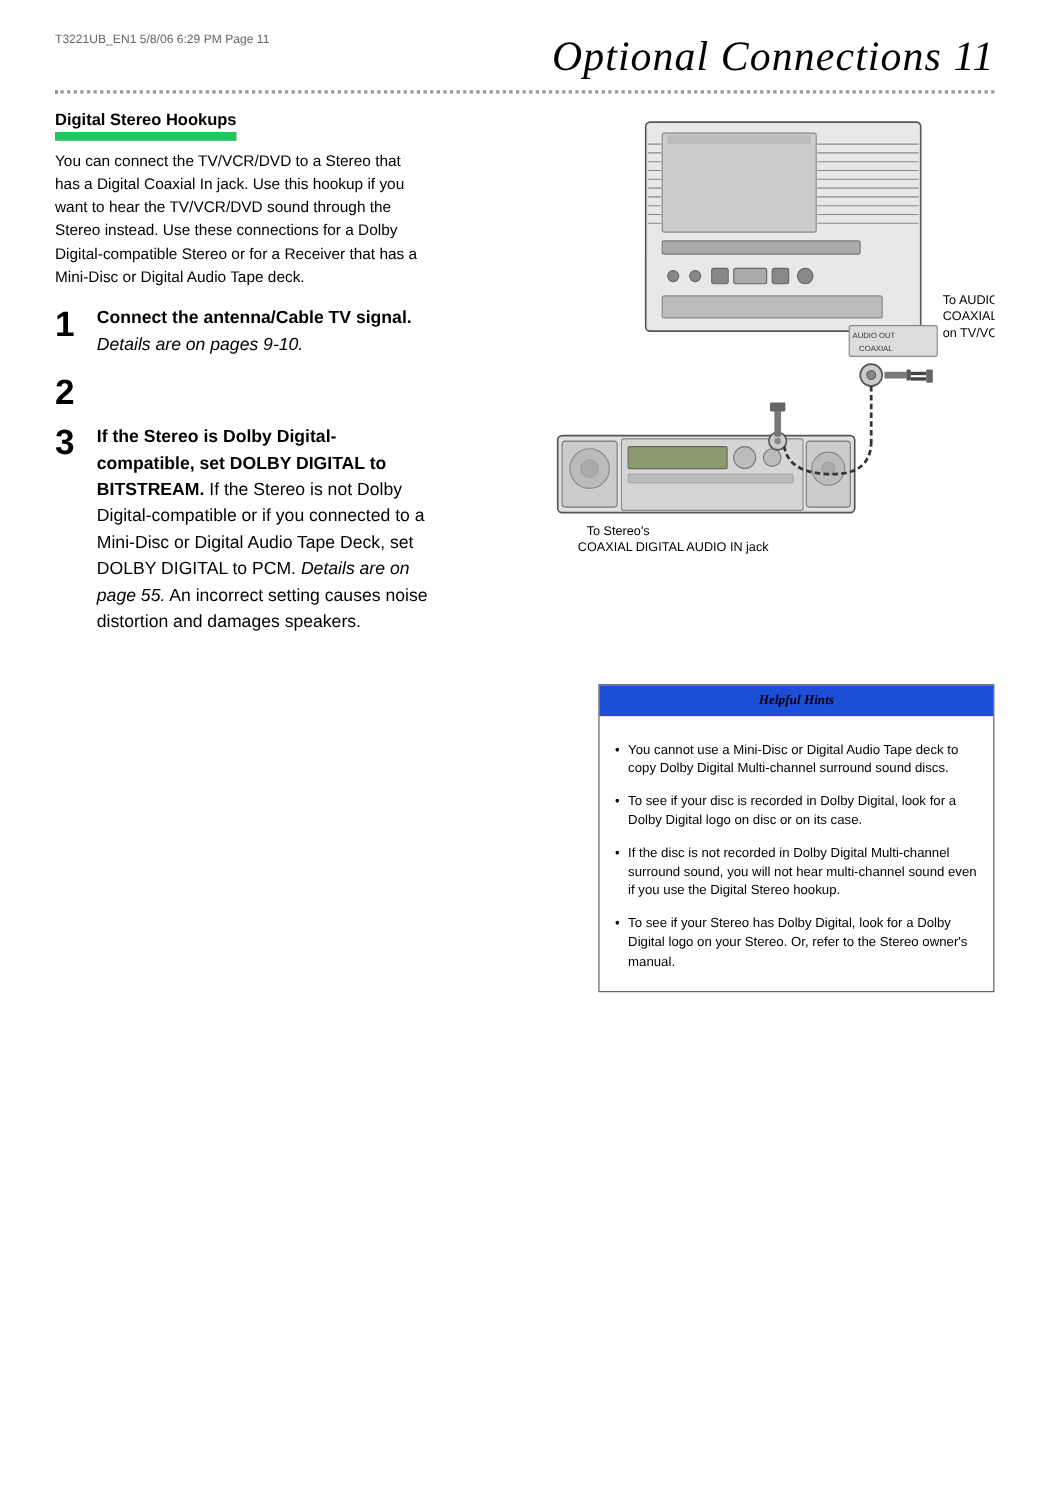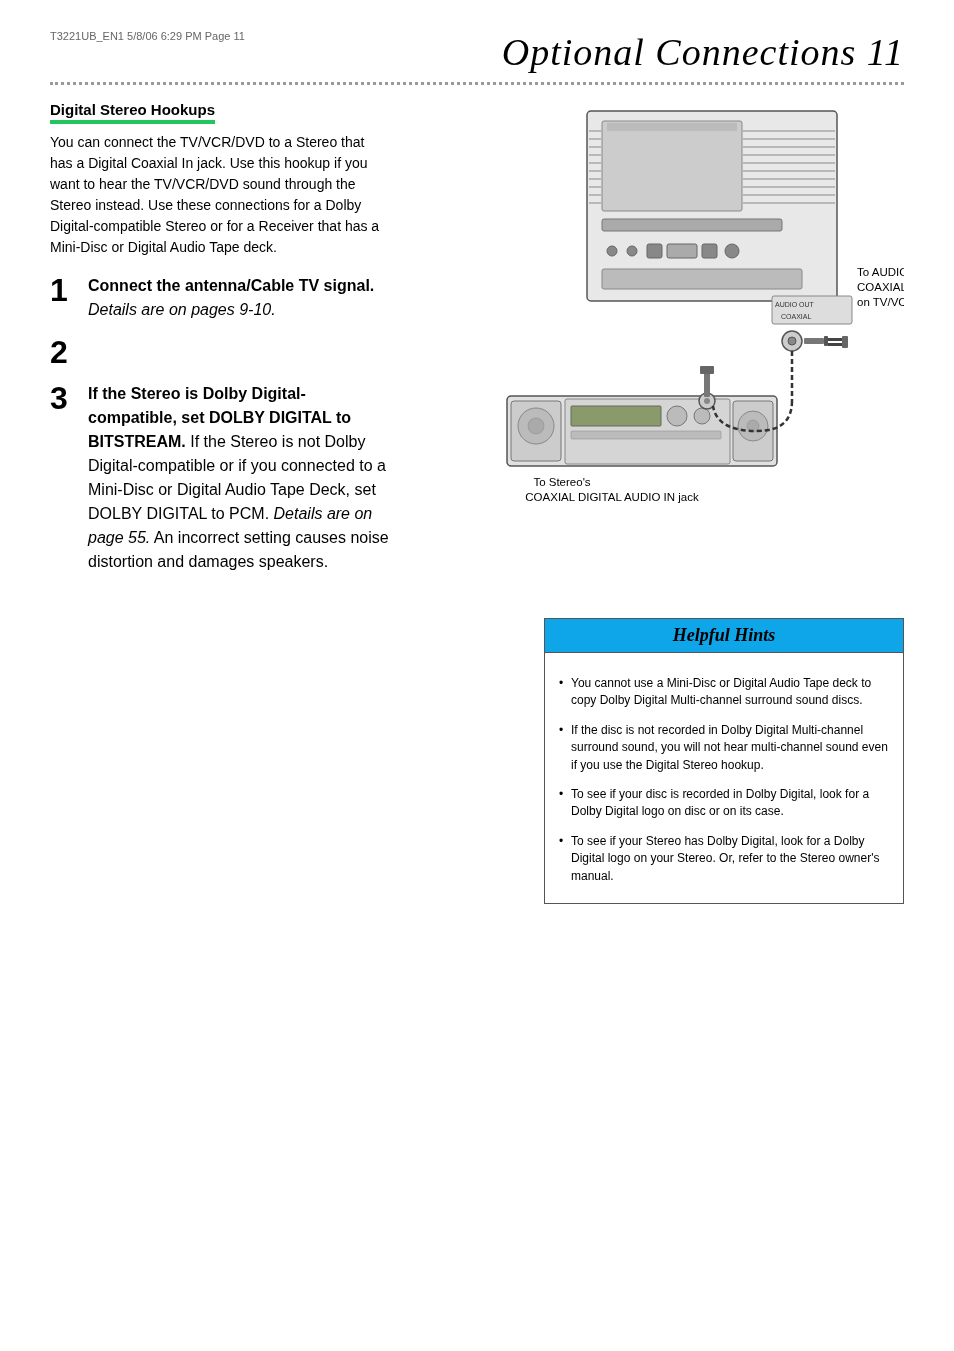"Digital Stereo Hookups" .section-heading { border-bottom: 4px solid #22c55e -> 8px solid #22c55e }
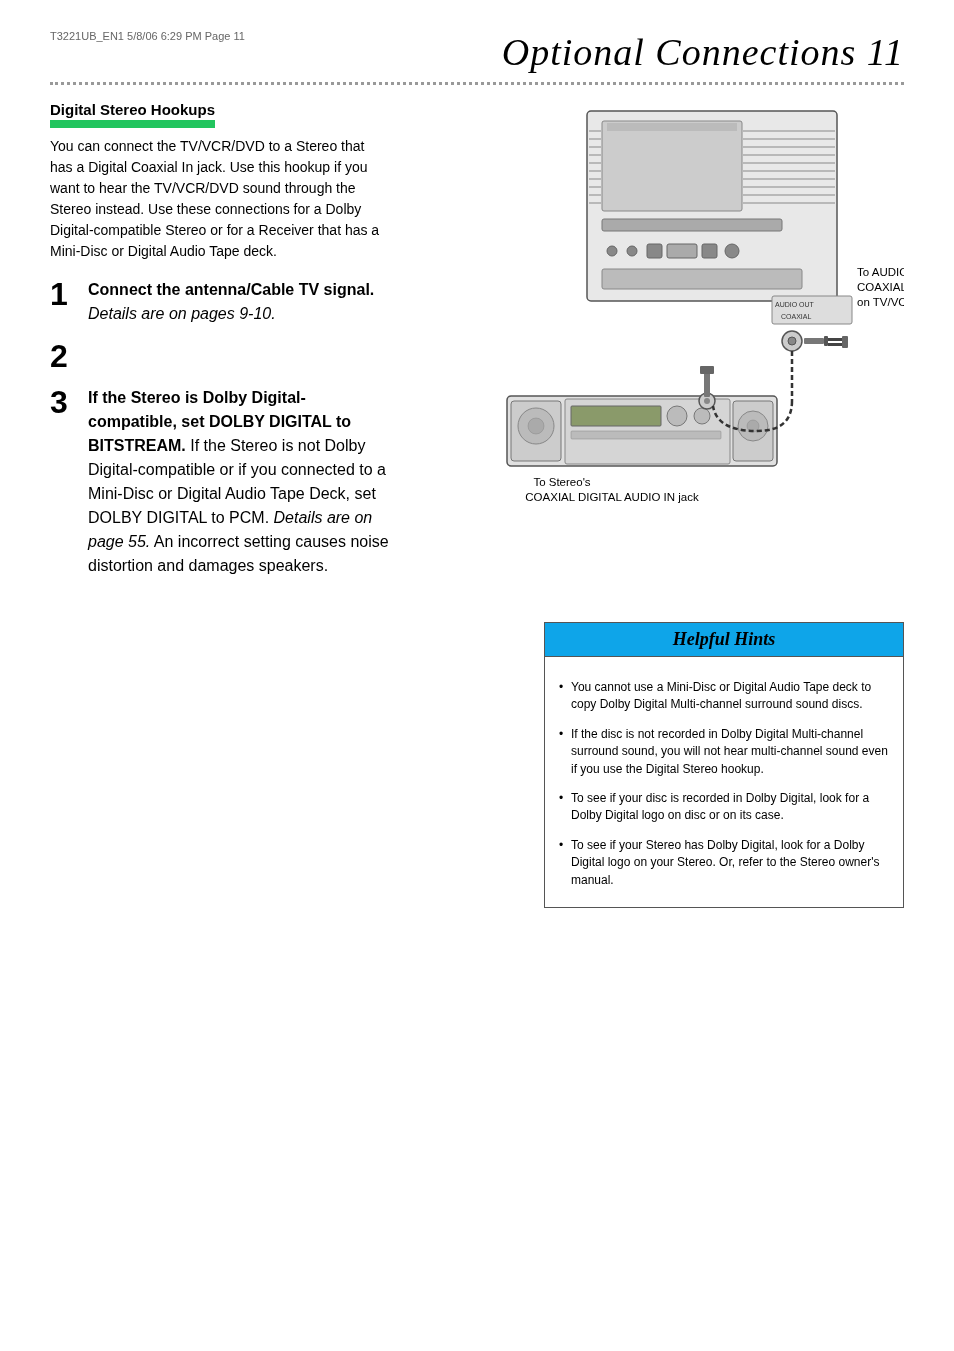"Helpful Hints" .helpful-hints-title { background: #0ea5e9 -> #1d4ed8; font-size: 18px -> 12px }
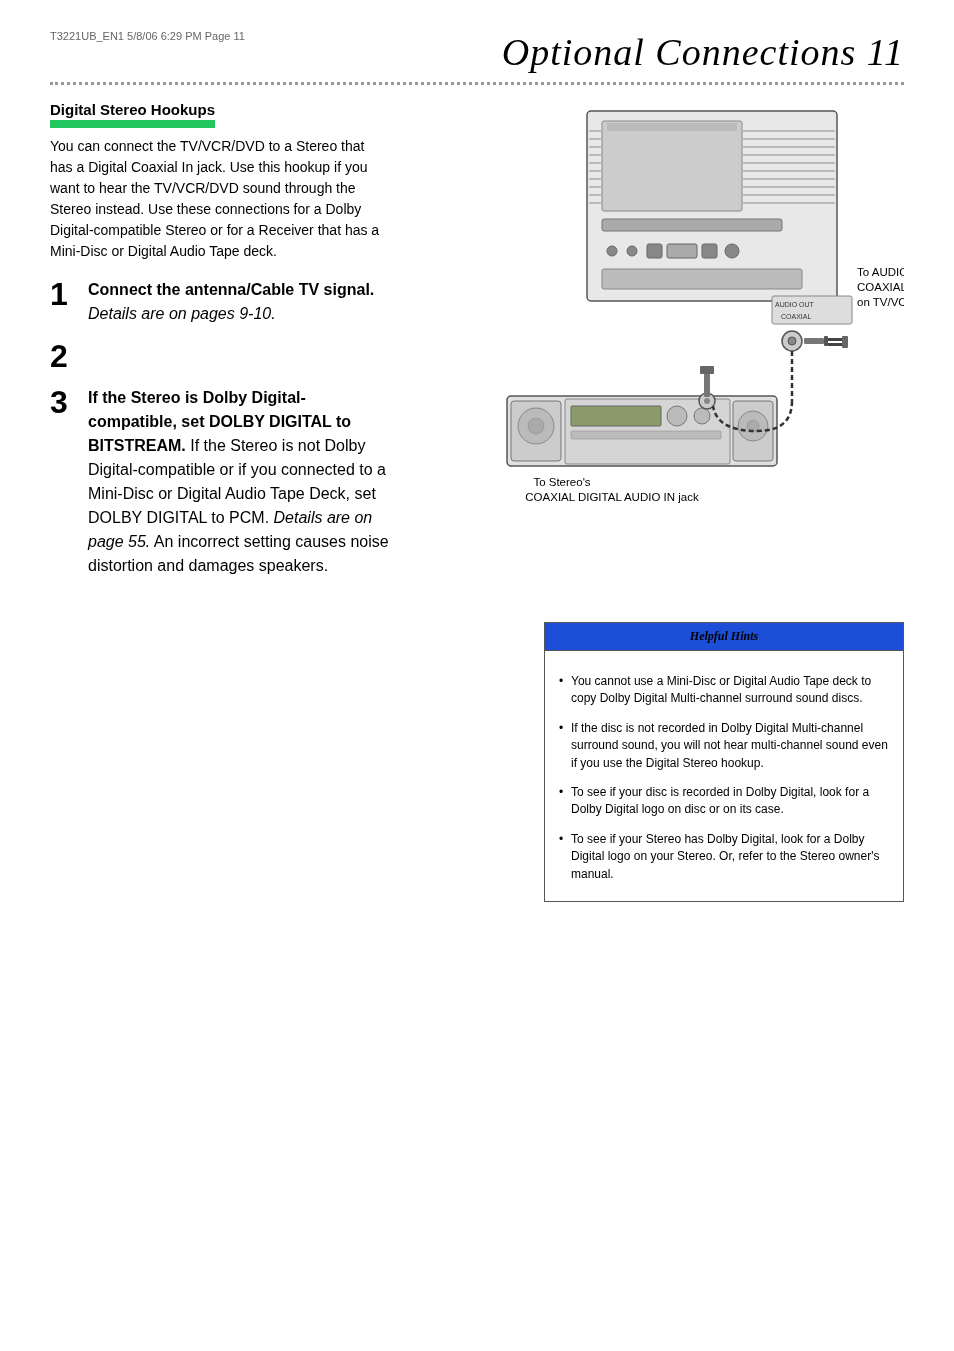"If the disc is not" li { order: before "To see if your disc" -> after "To see if your disc" }
